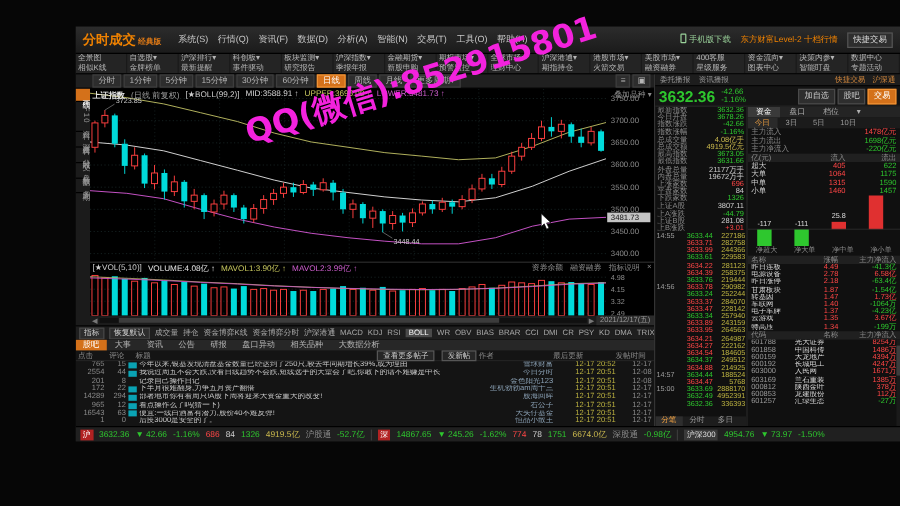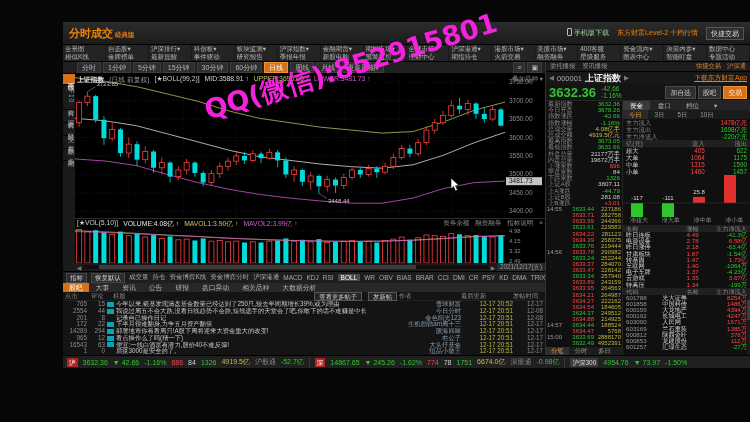"系统(S)" div { html: none -> <div> <span>系统(S)</span> <span>行情(Q)</span> <span>资讯(F)</span> <span>数据(D)</span> <span>分析(A)</span> <span>智能(N)</span> <span>交易(T)</span> <span>工具(O)</span> <span>帮助(H)</span> </div> }
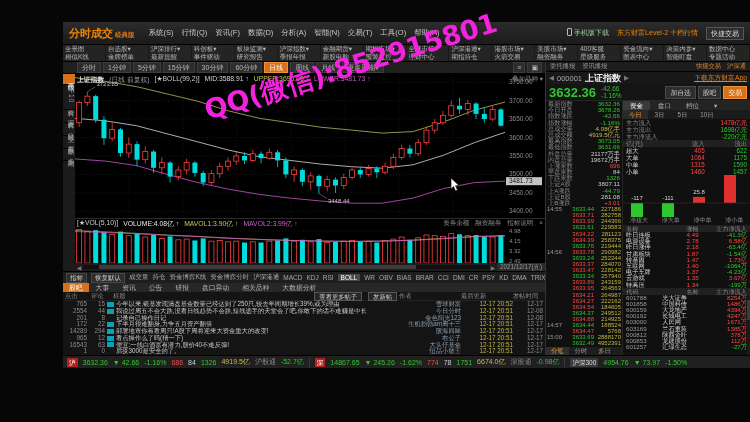"000001" div { html: <div> <span>◀</span> <span>000001</span> <span>上证指数</span> <span>▶</span> <span>下载东方财富App</span> </div> -> none }
